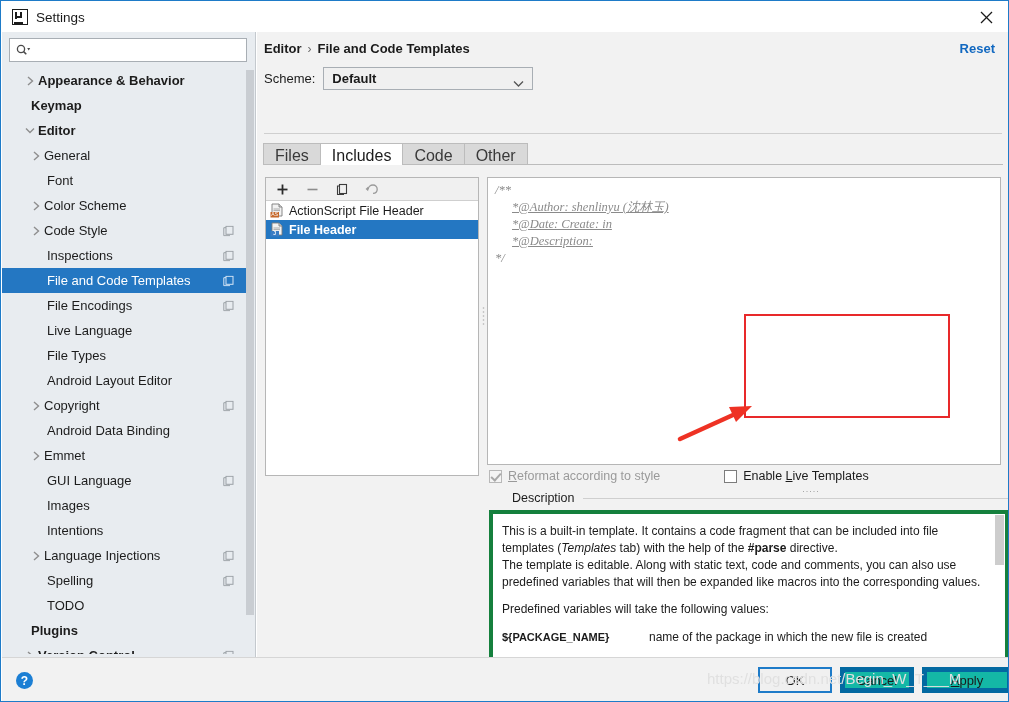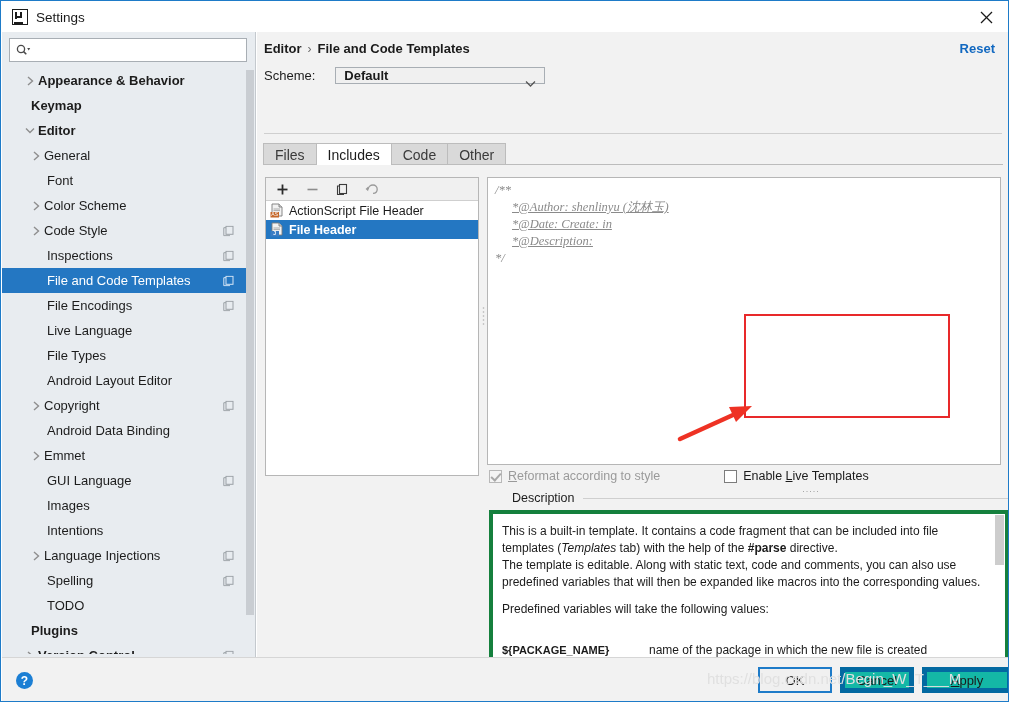"Default" #scheme-select { height: 17px -> 23px; margin-left: 12px -> none }
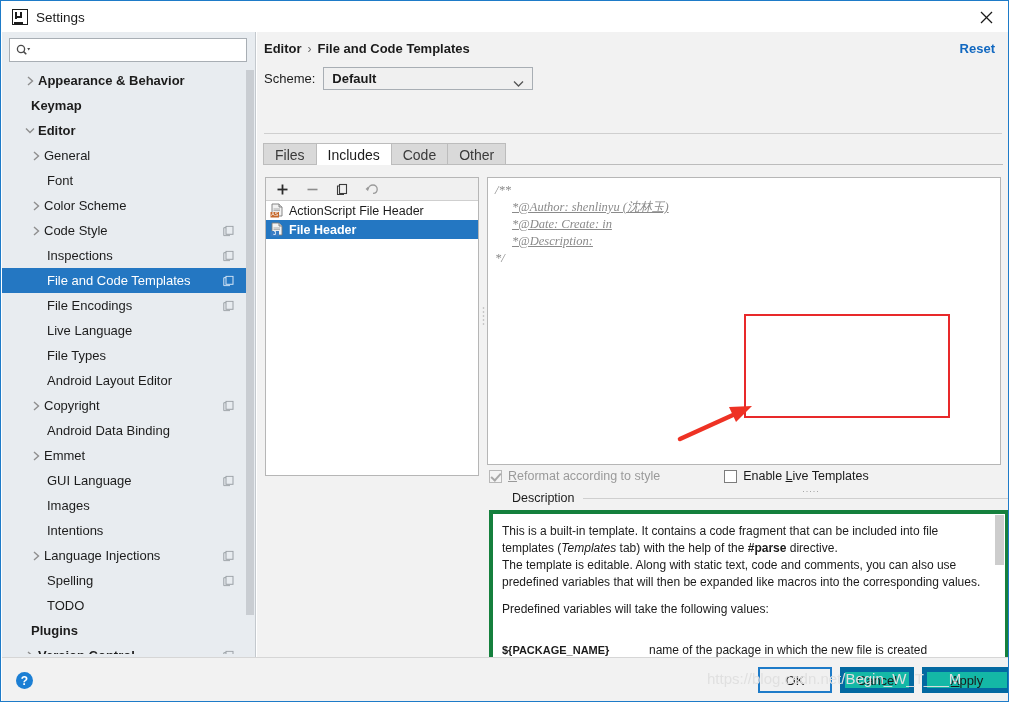"Files" .tab { align-items: center -> flex-end; font-size: 14px -> 16px }
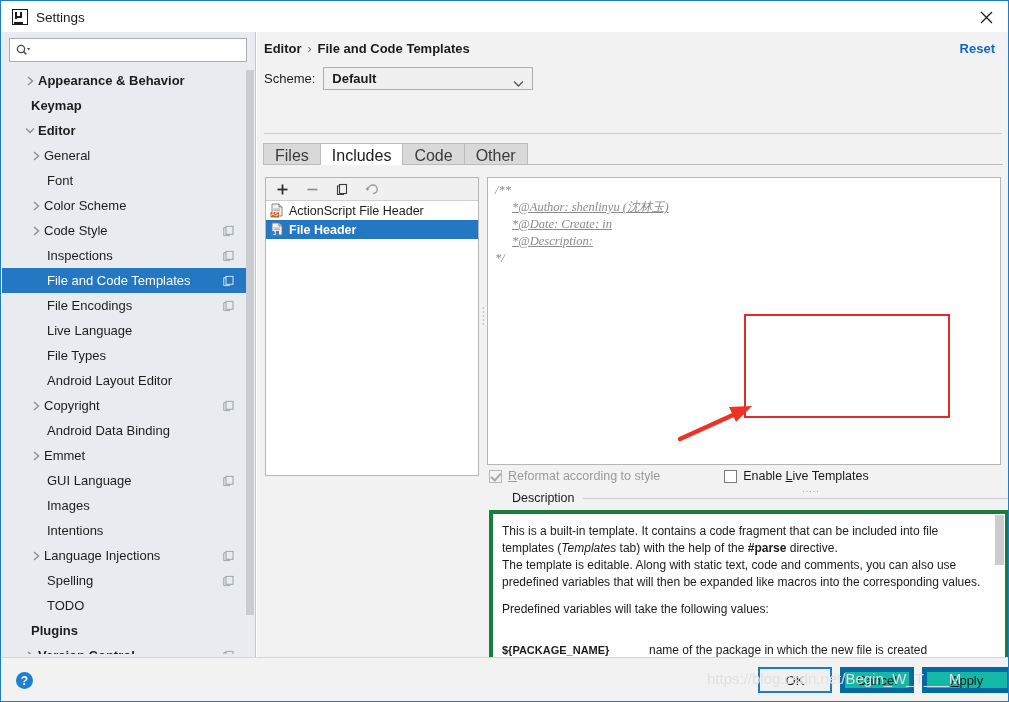"${PACKAGE_NAME}" .var-row { margin-top: 24px -> 11px }
